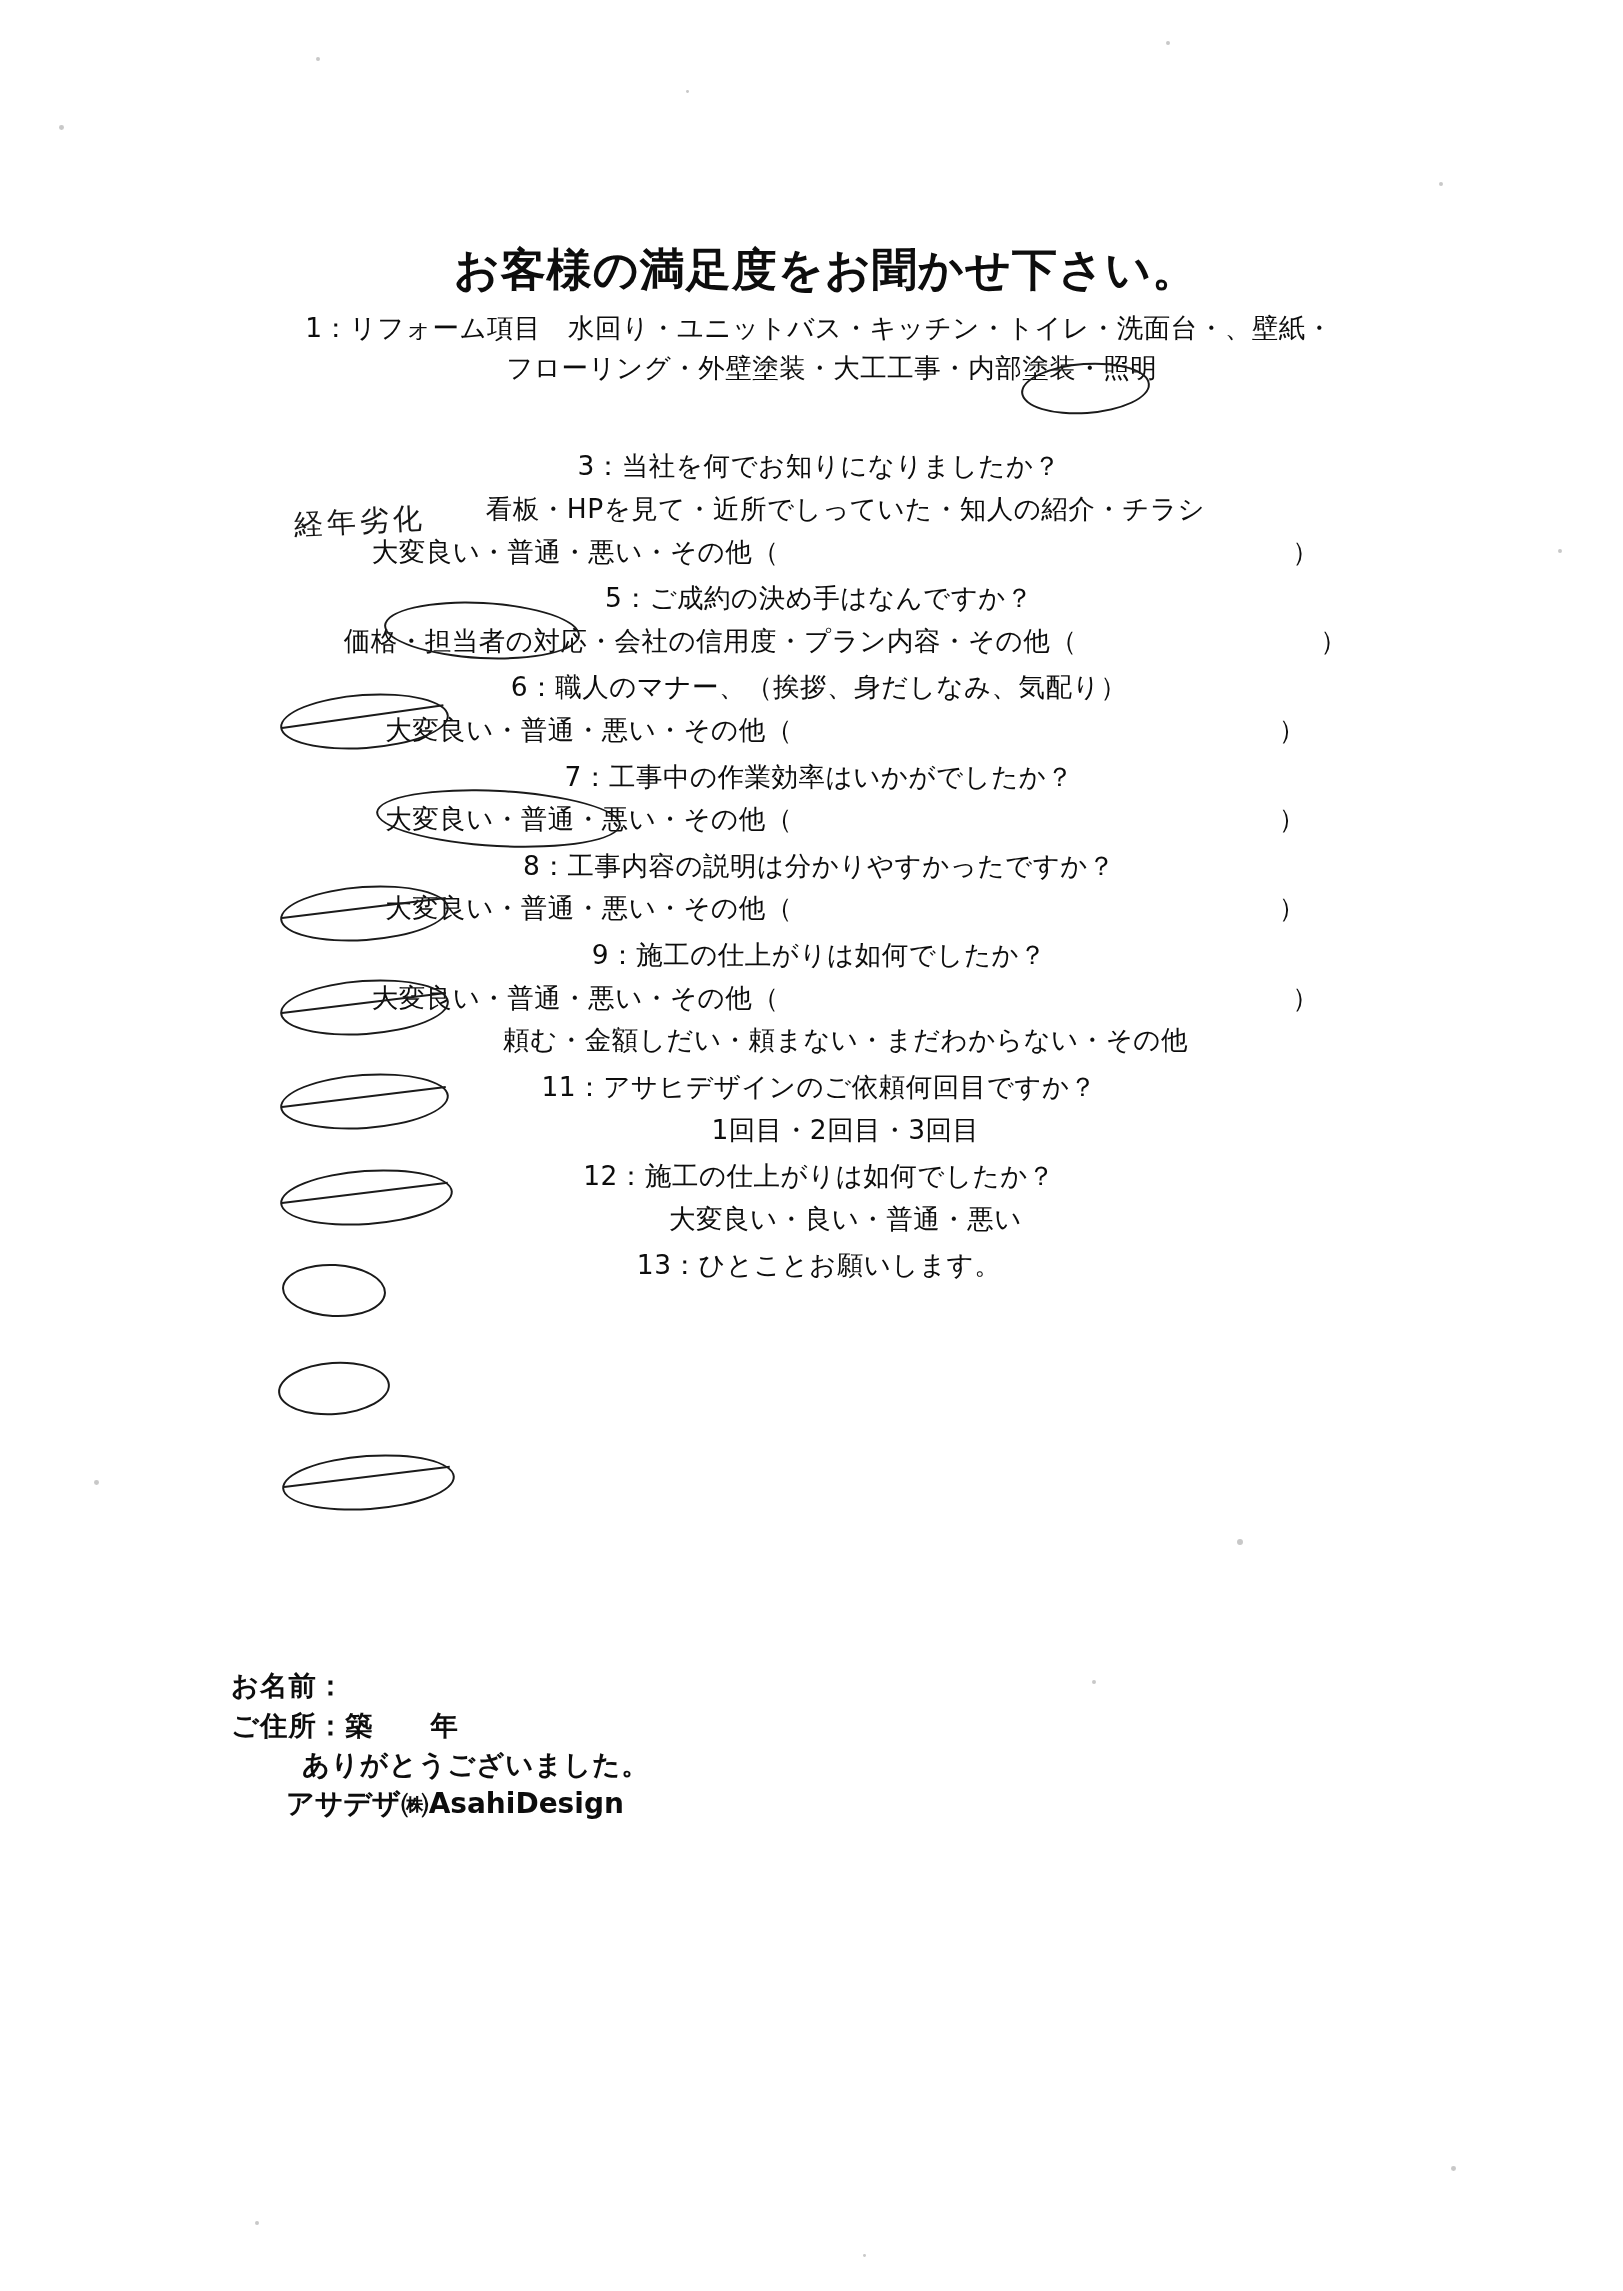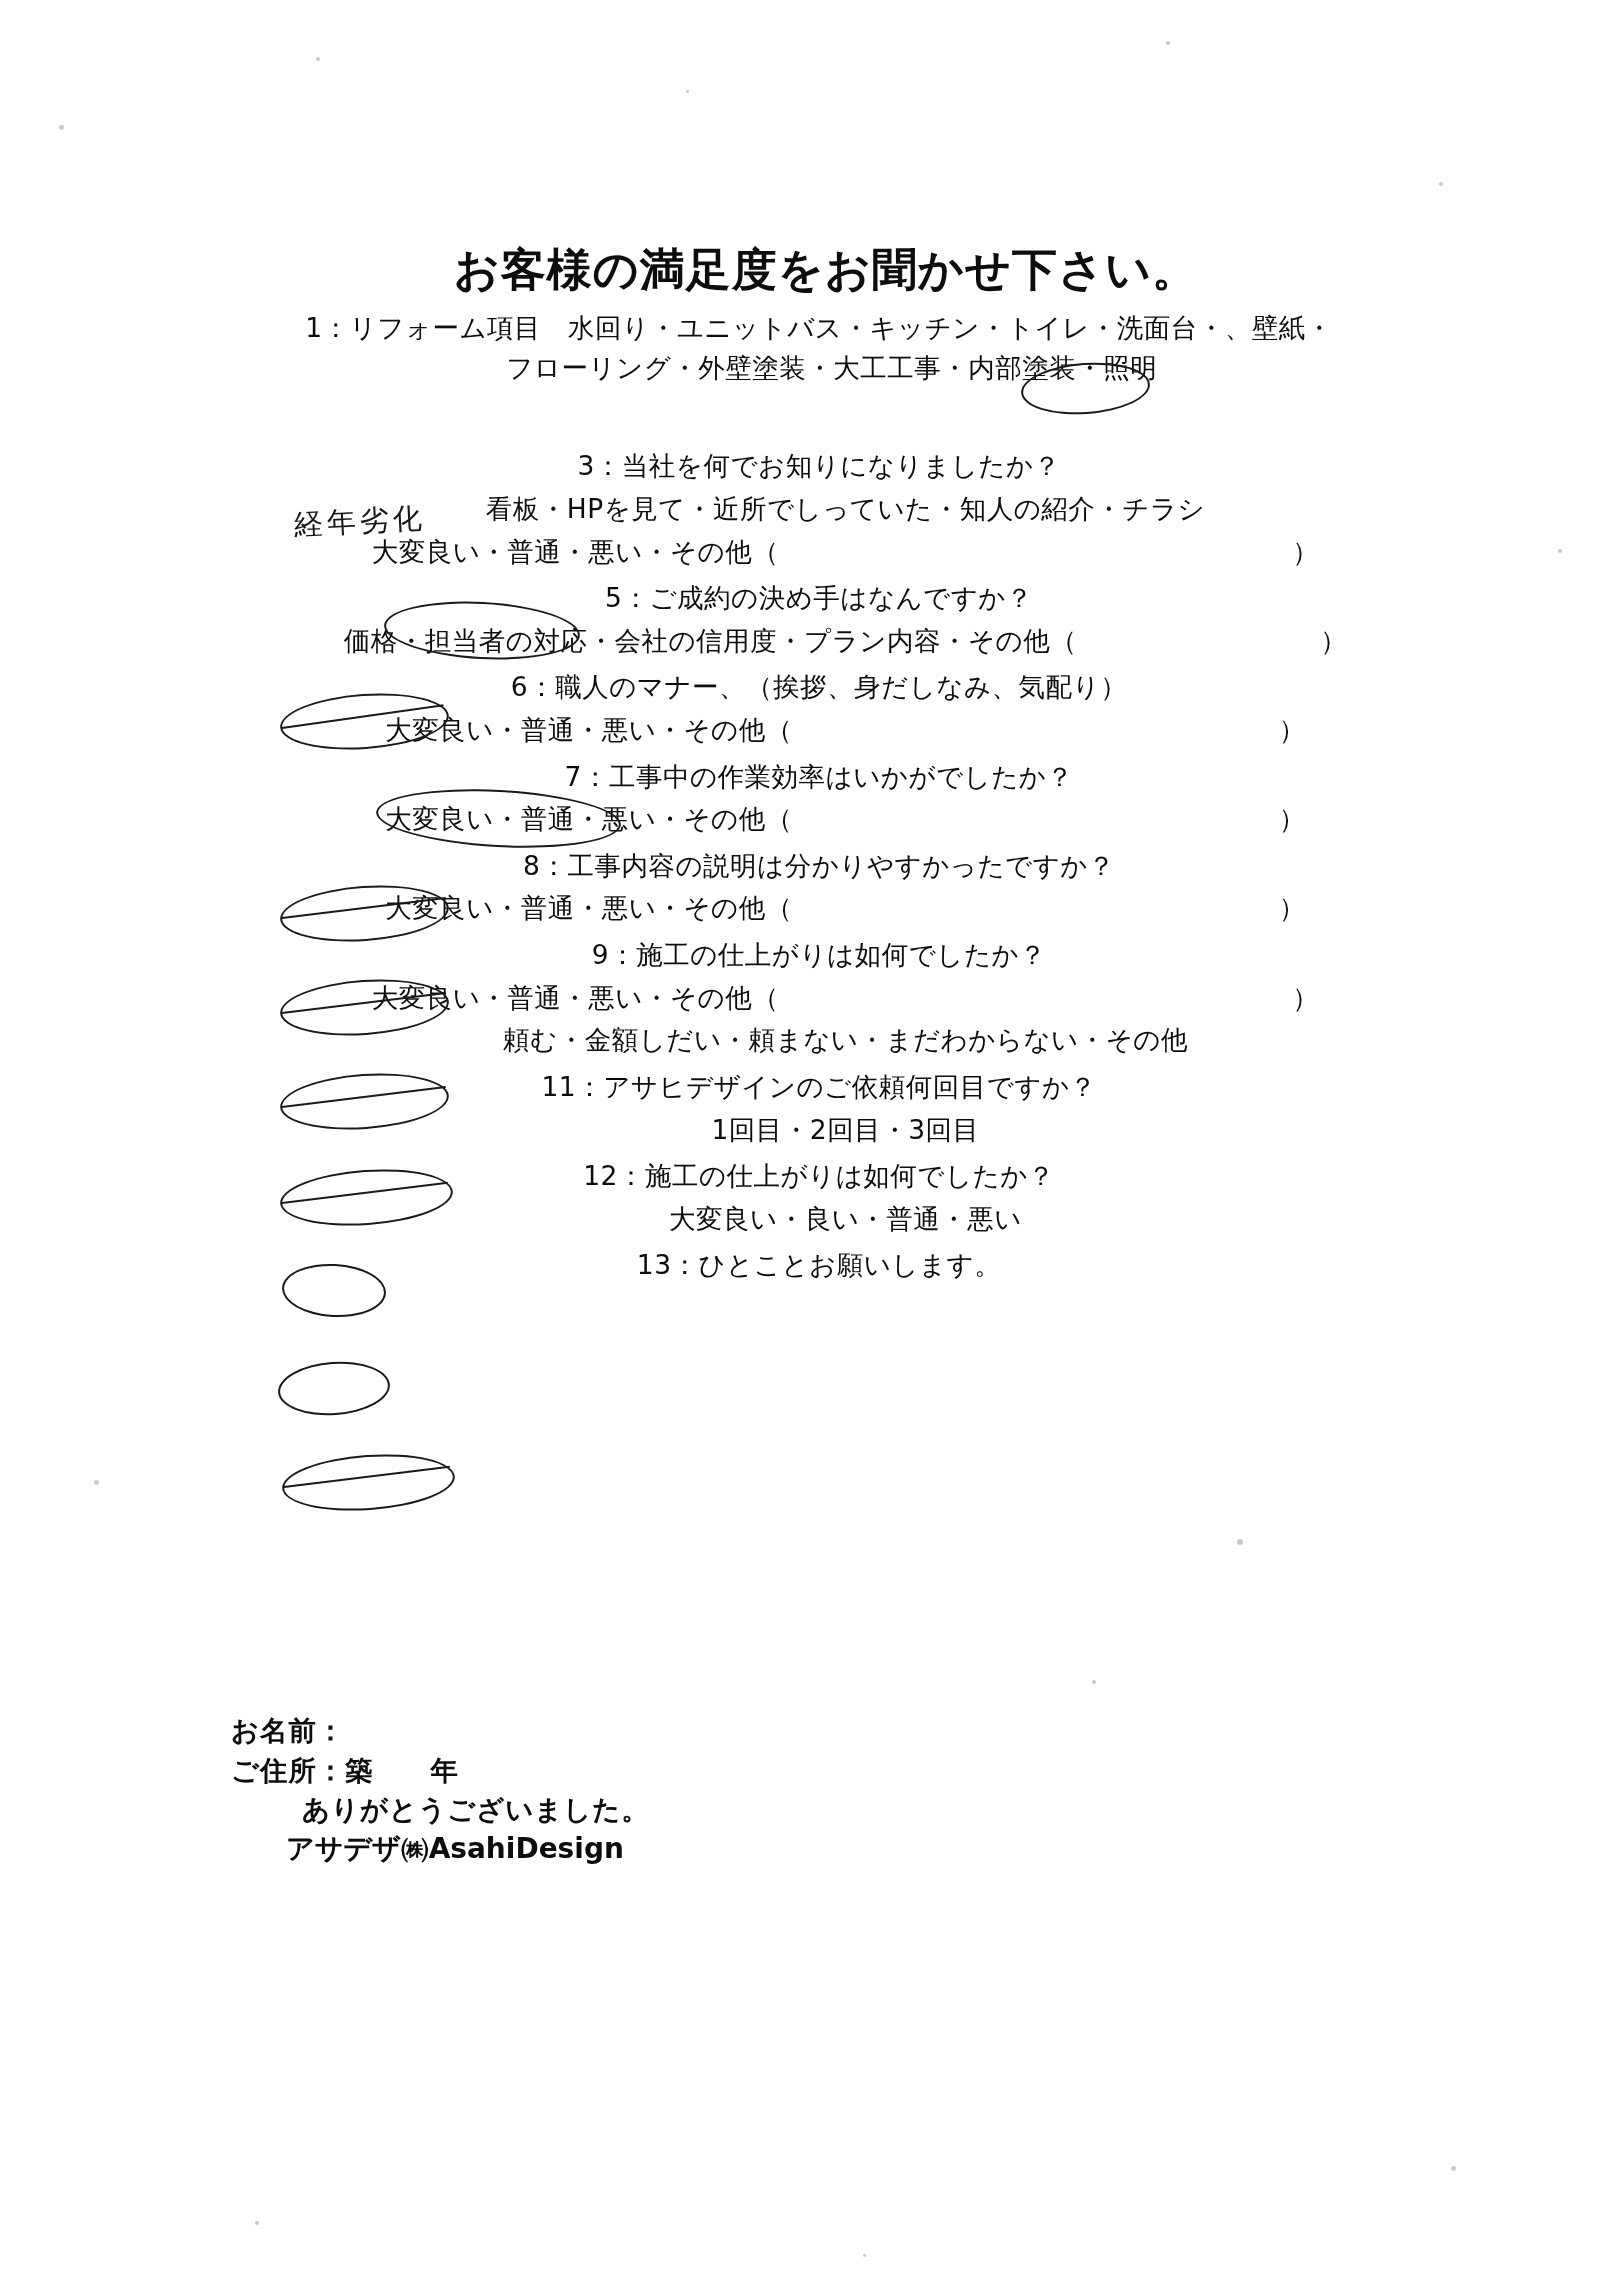"お名前：" .footer { margin-top: 45px -> none }
